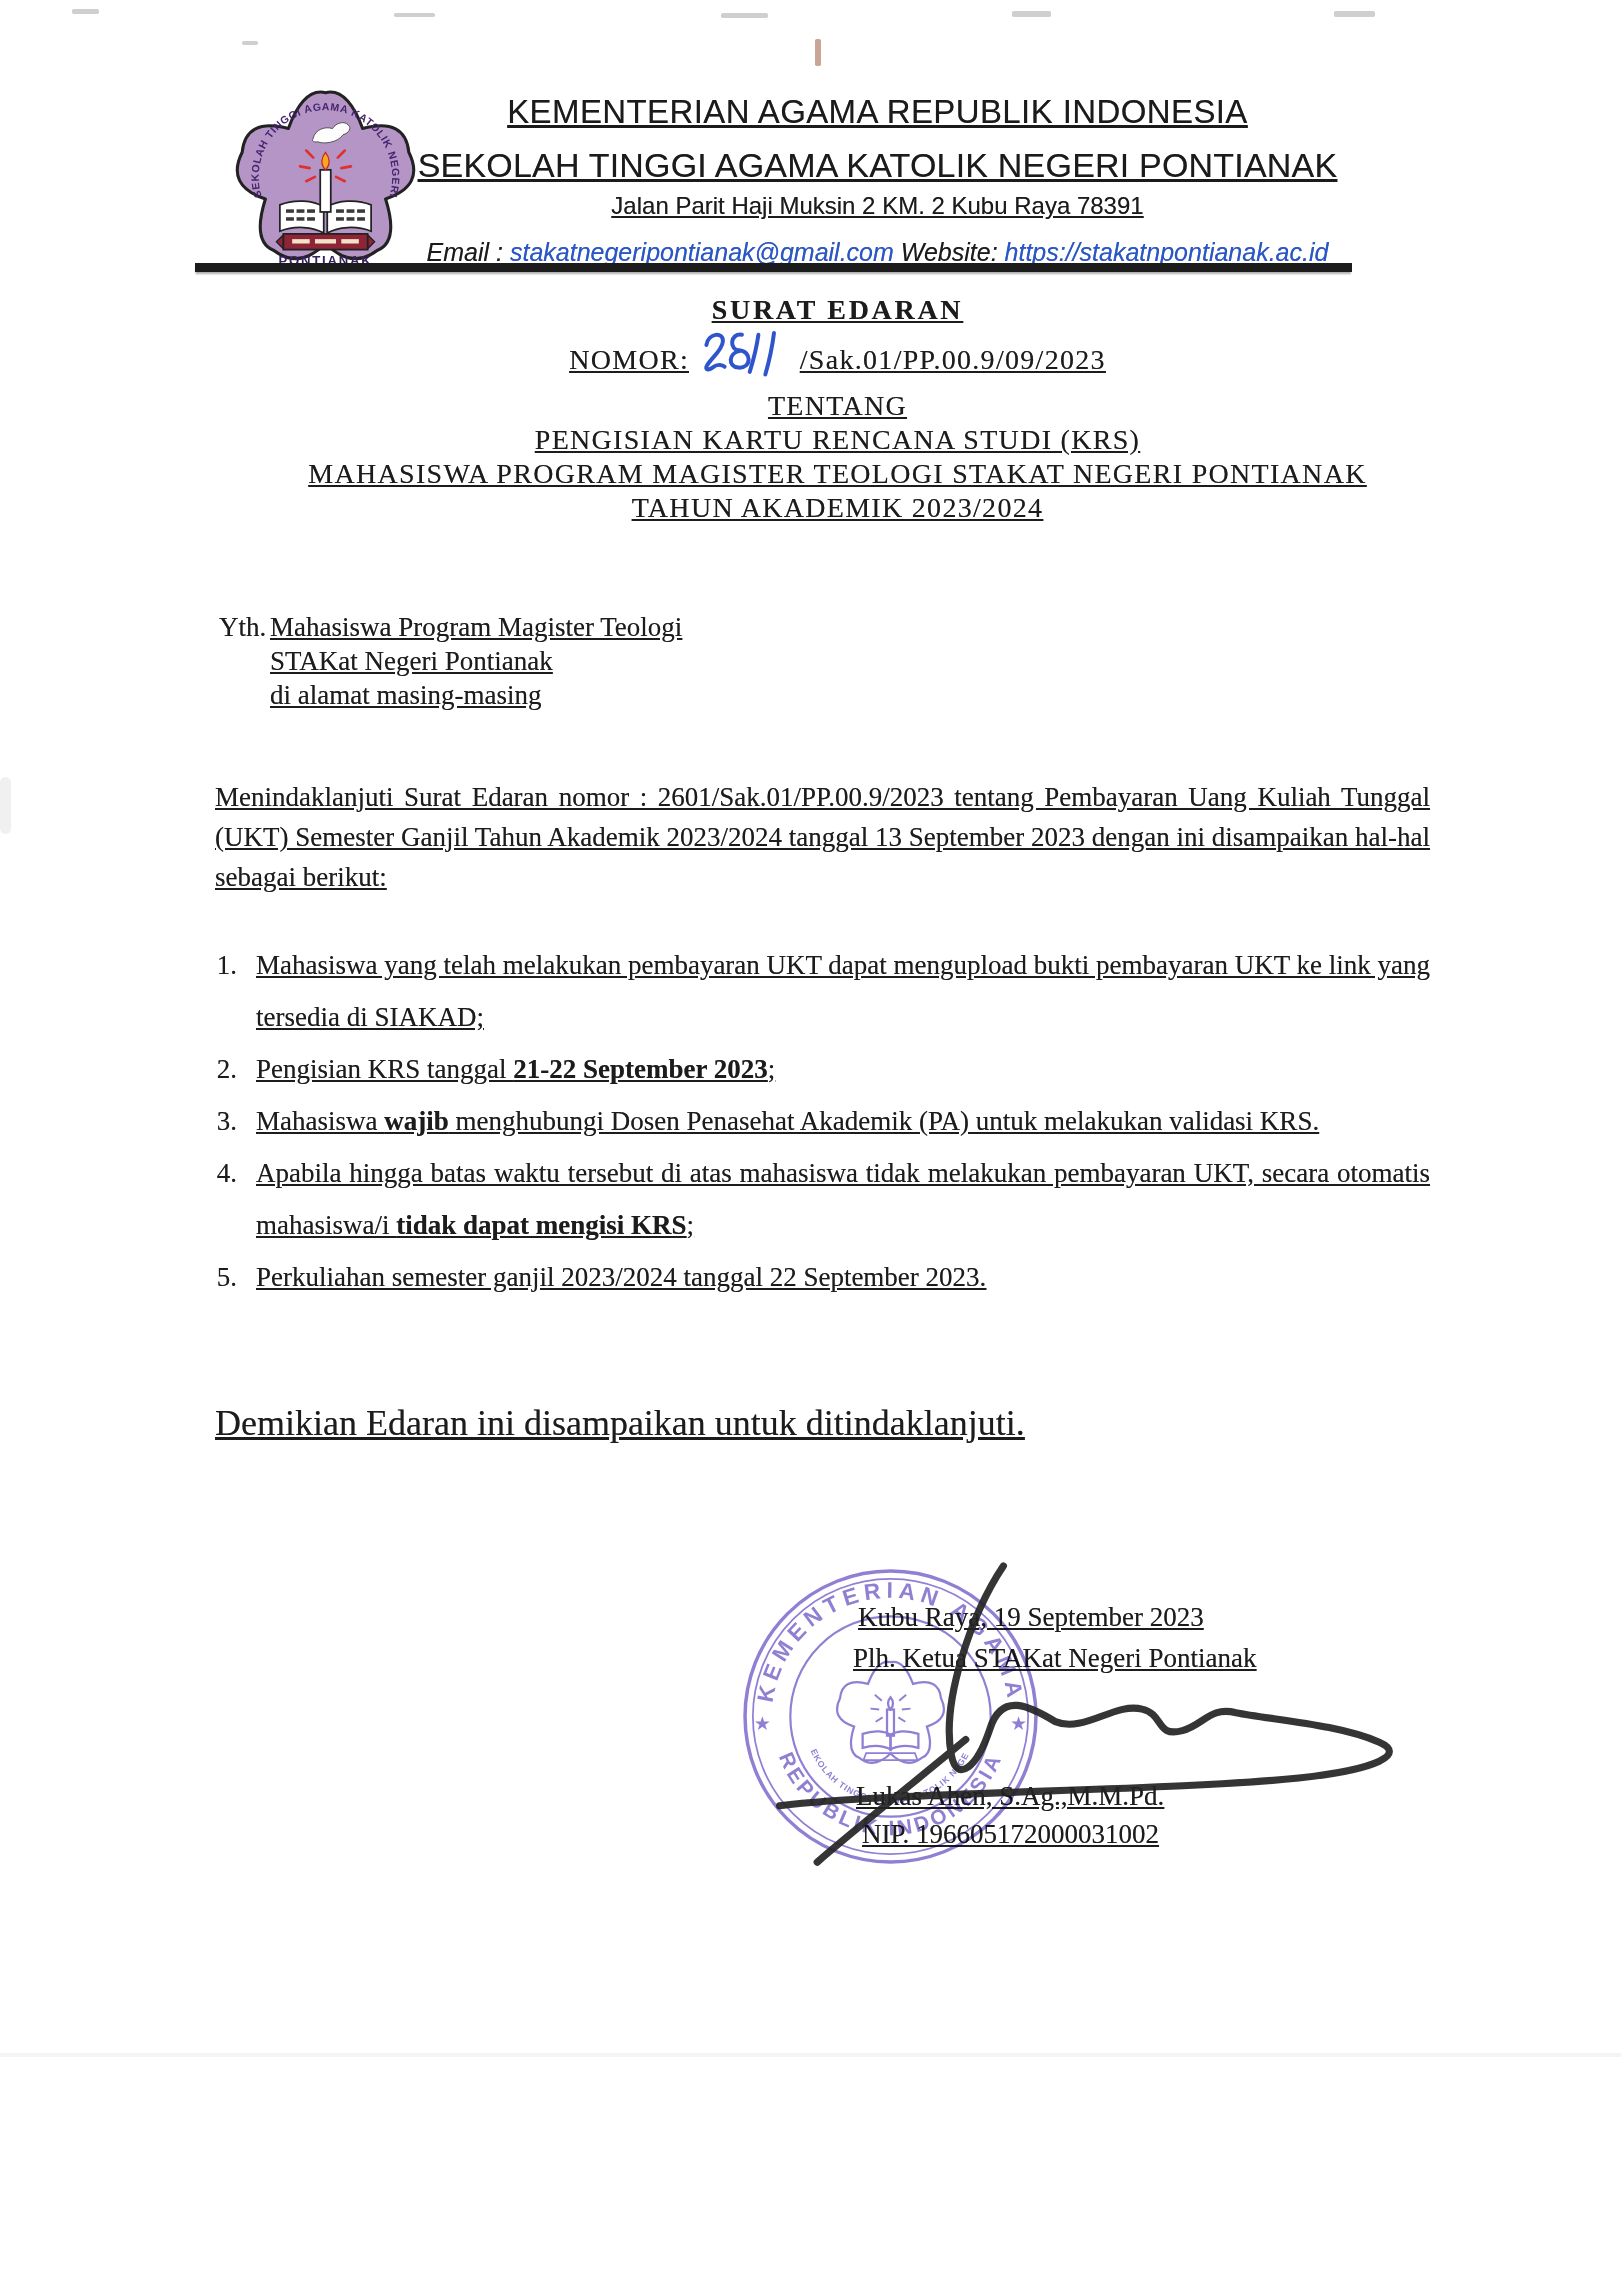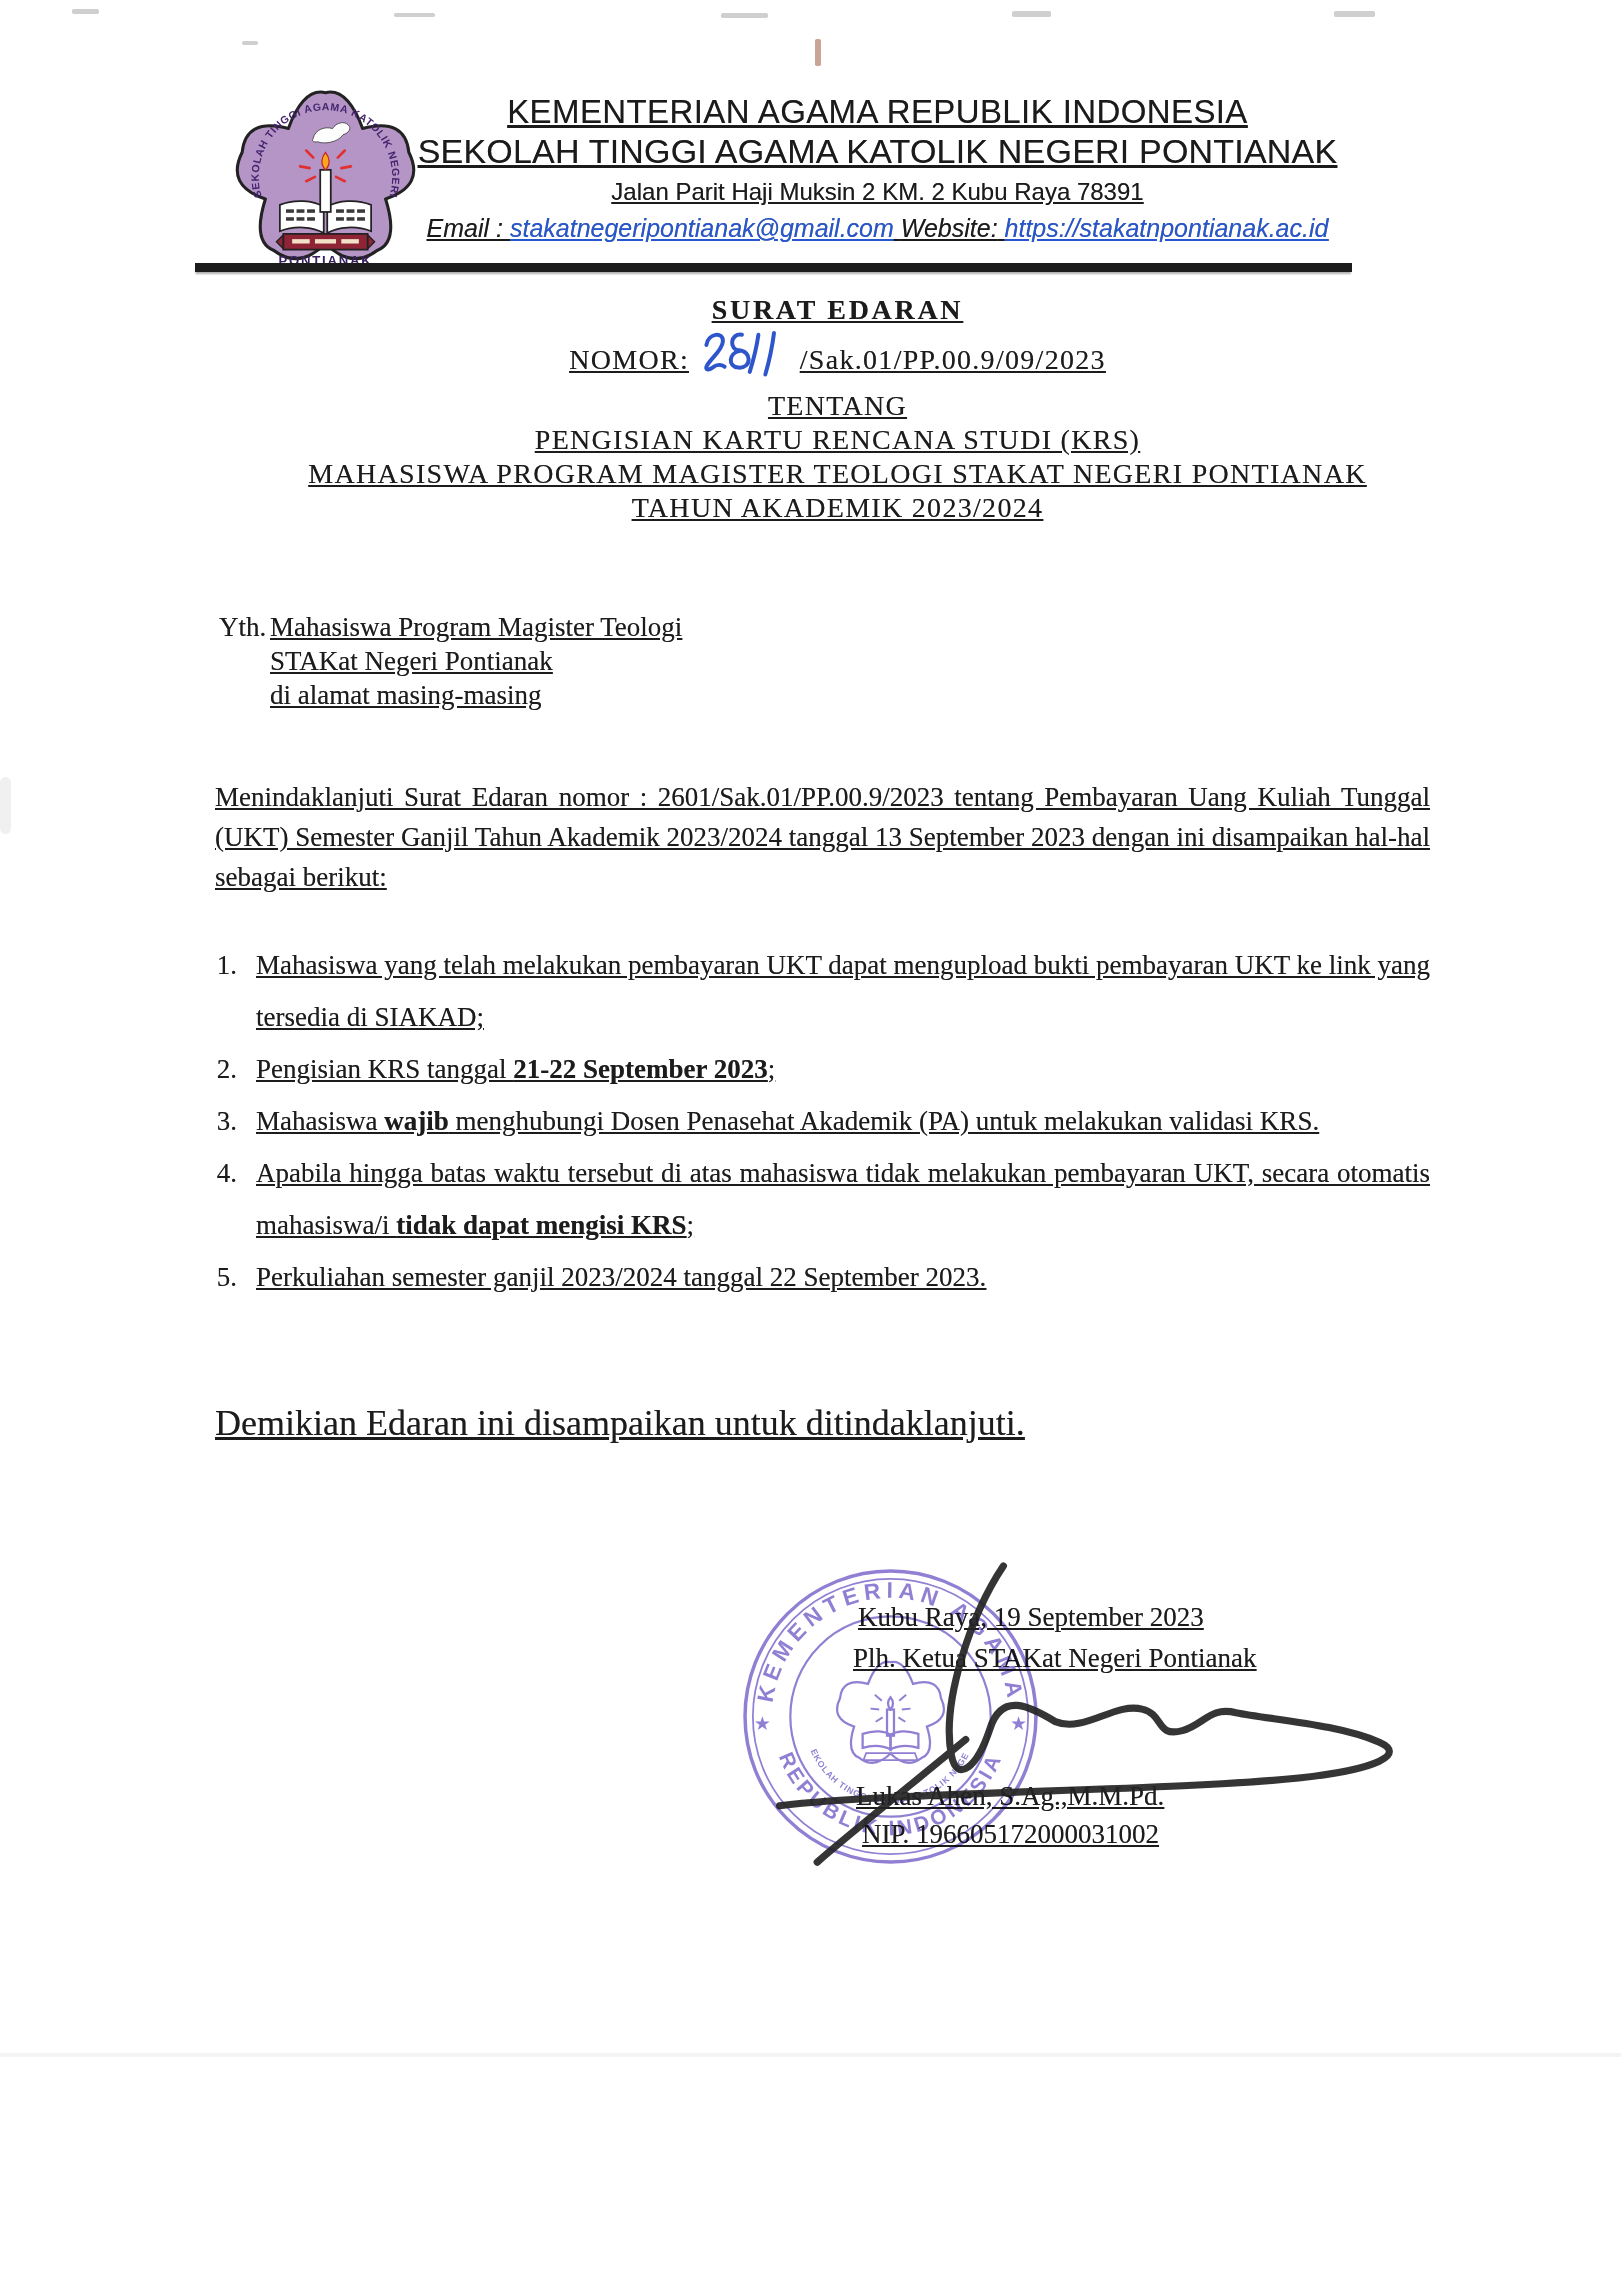"SEKOLAH TINGGI AGAMA KATOLIK NEGERI PONTIANAK" .lh2 { margin-top: 1px -> 15px }
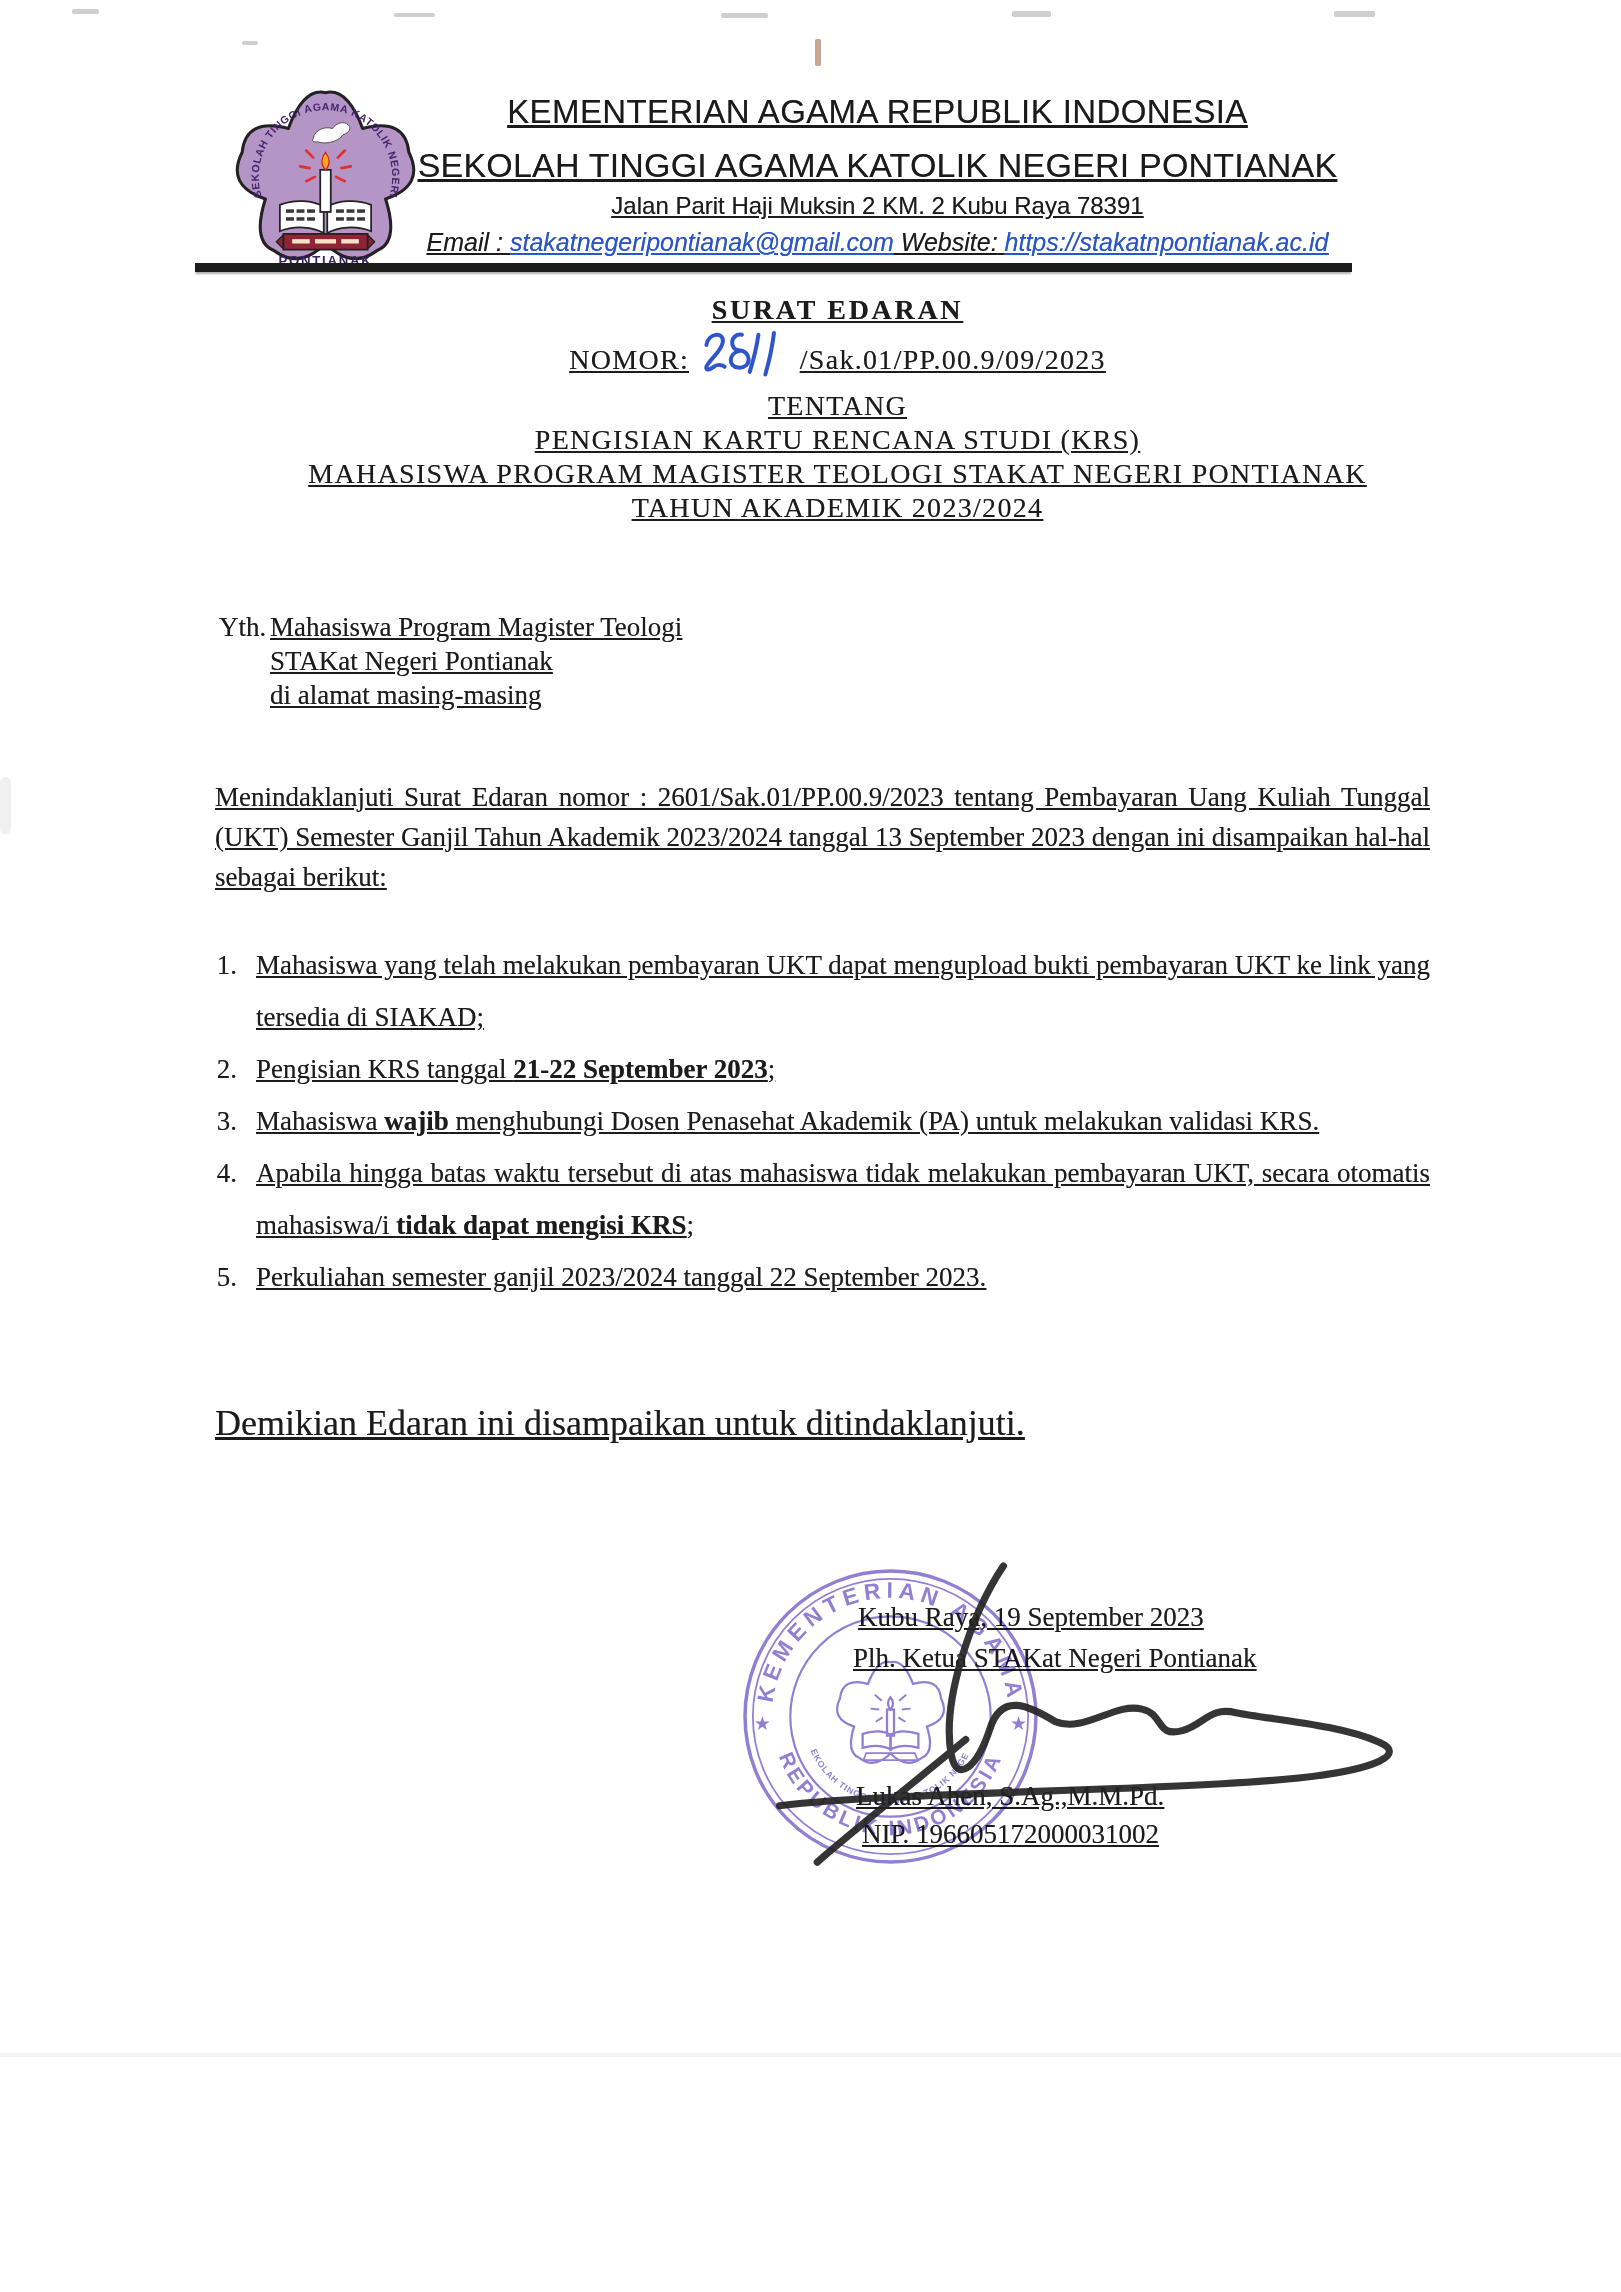"Email : stakatnegeripontianak@gmail.com" .lh5 { margin-top: 8px -> 18px }
